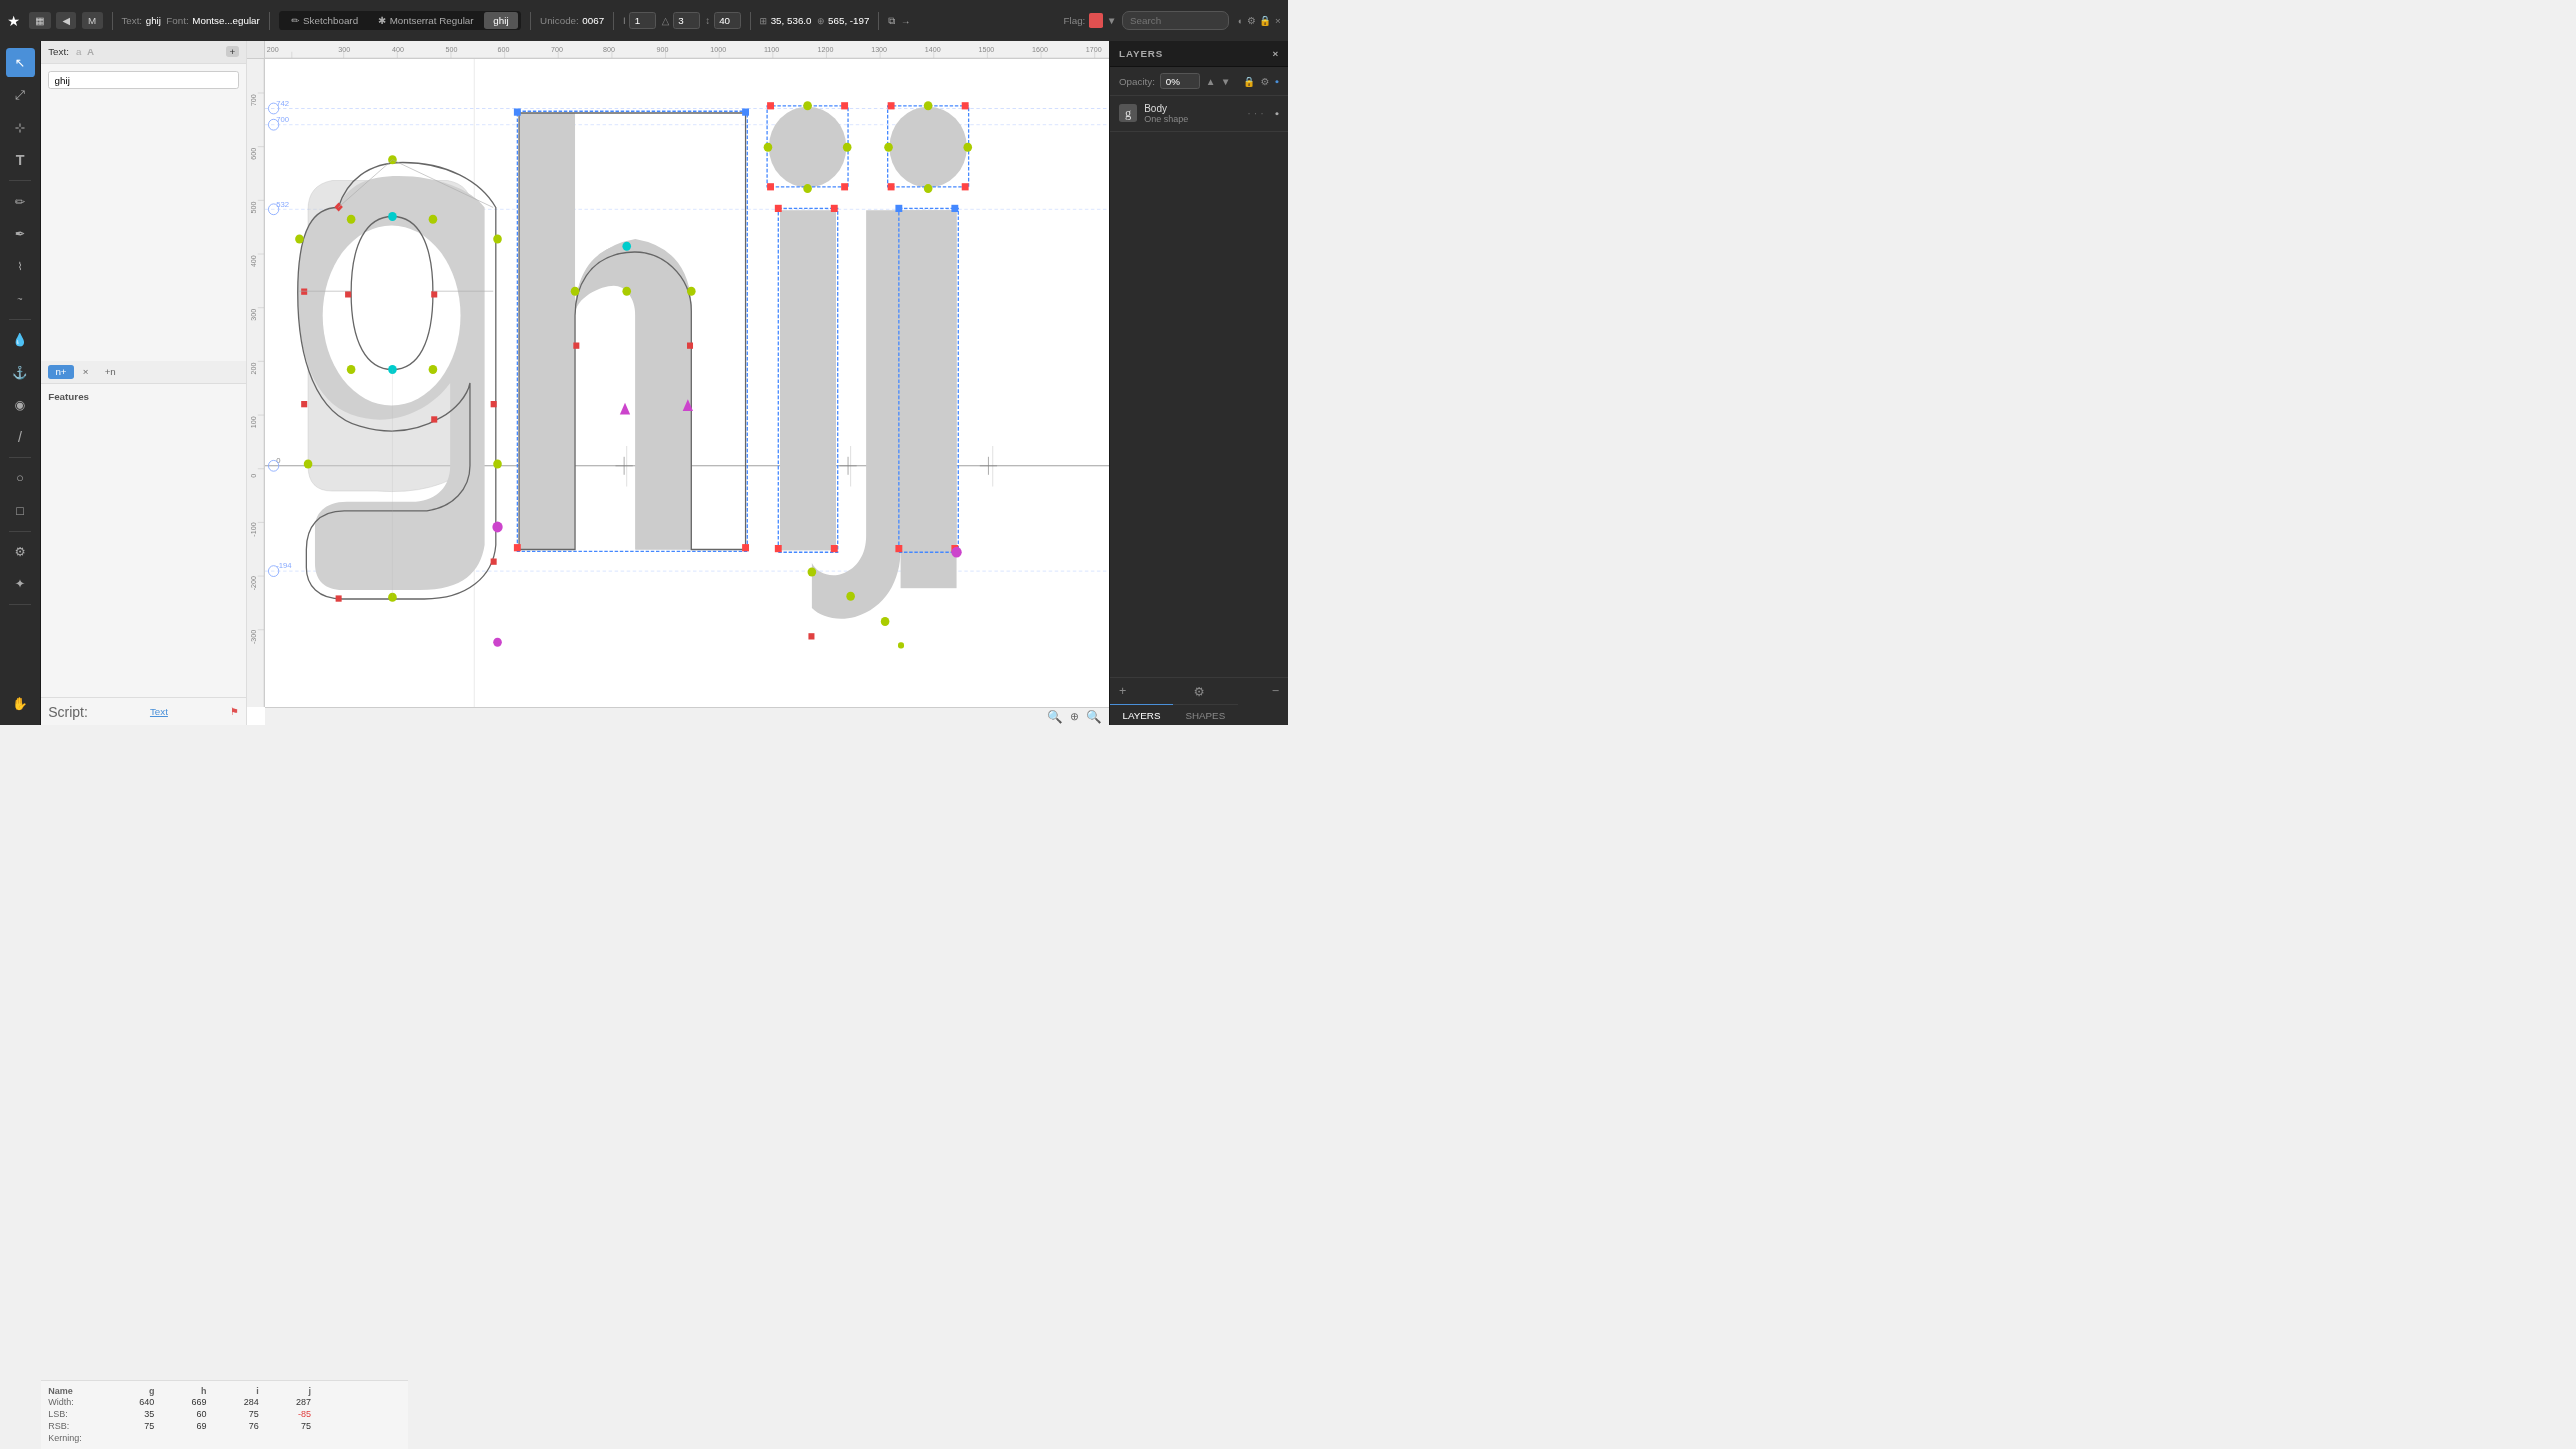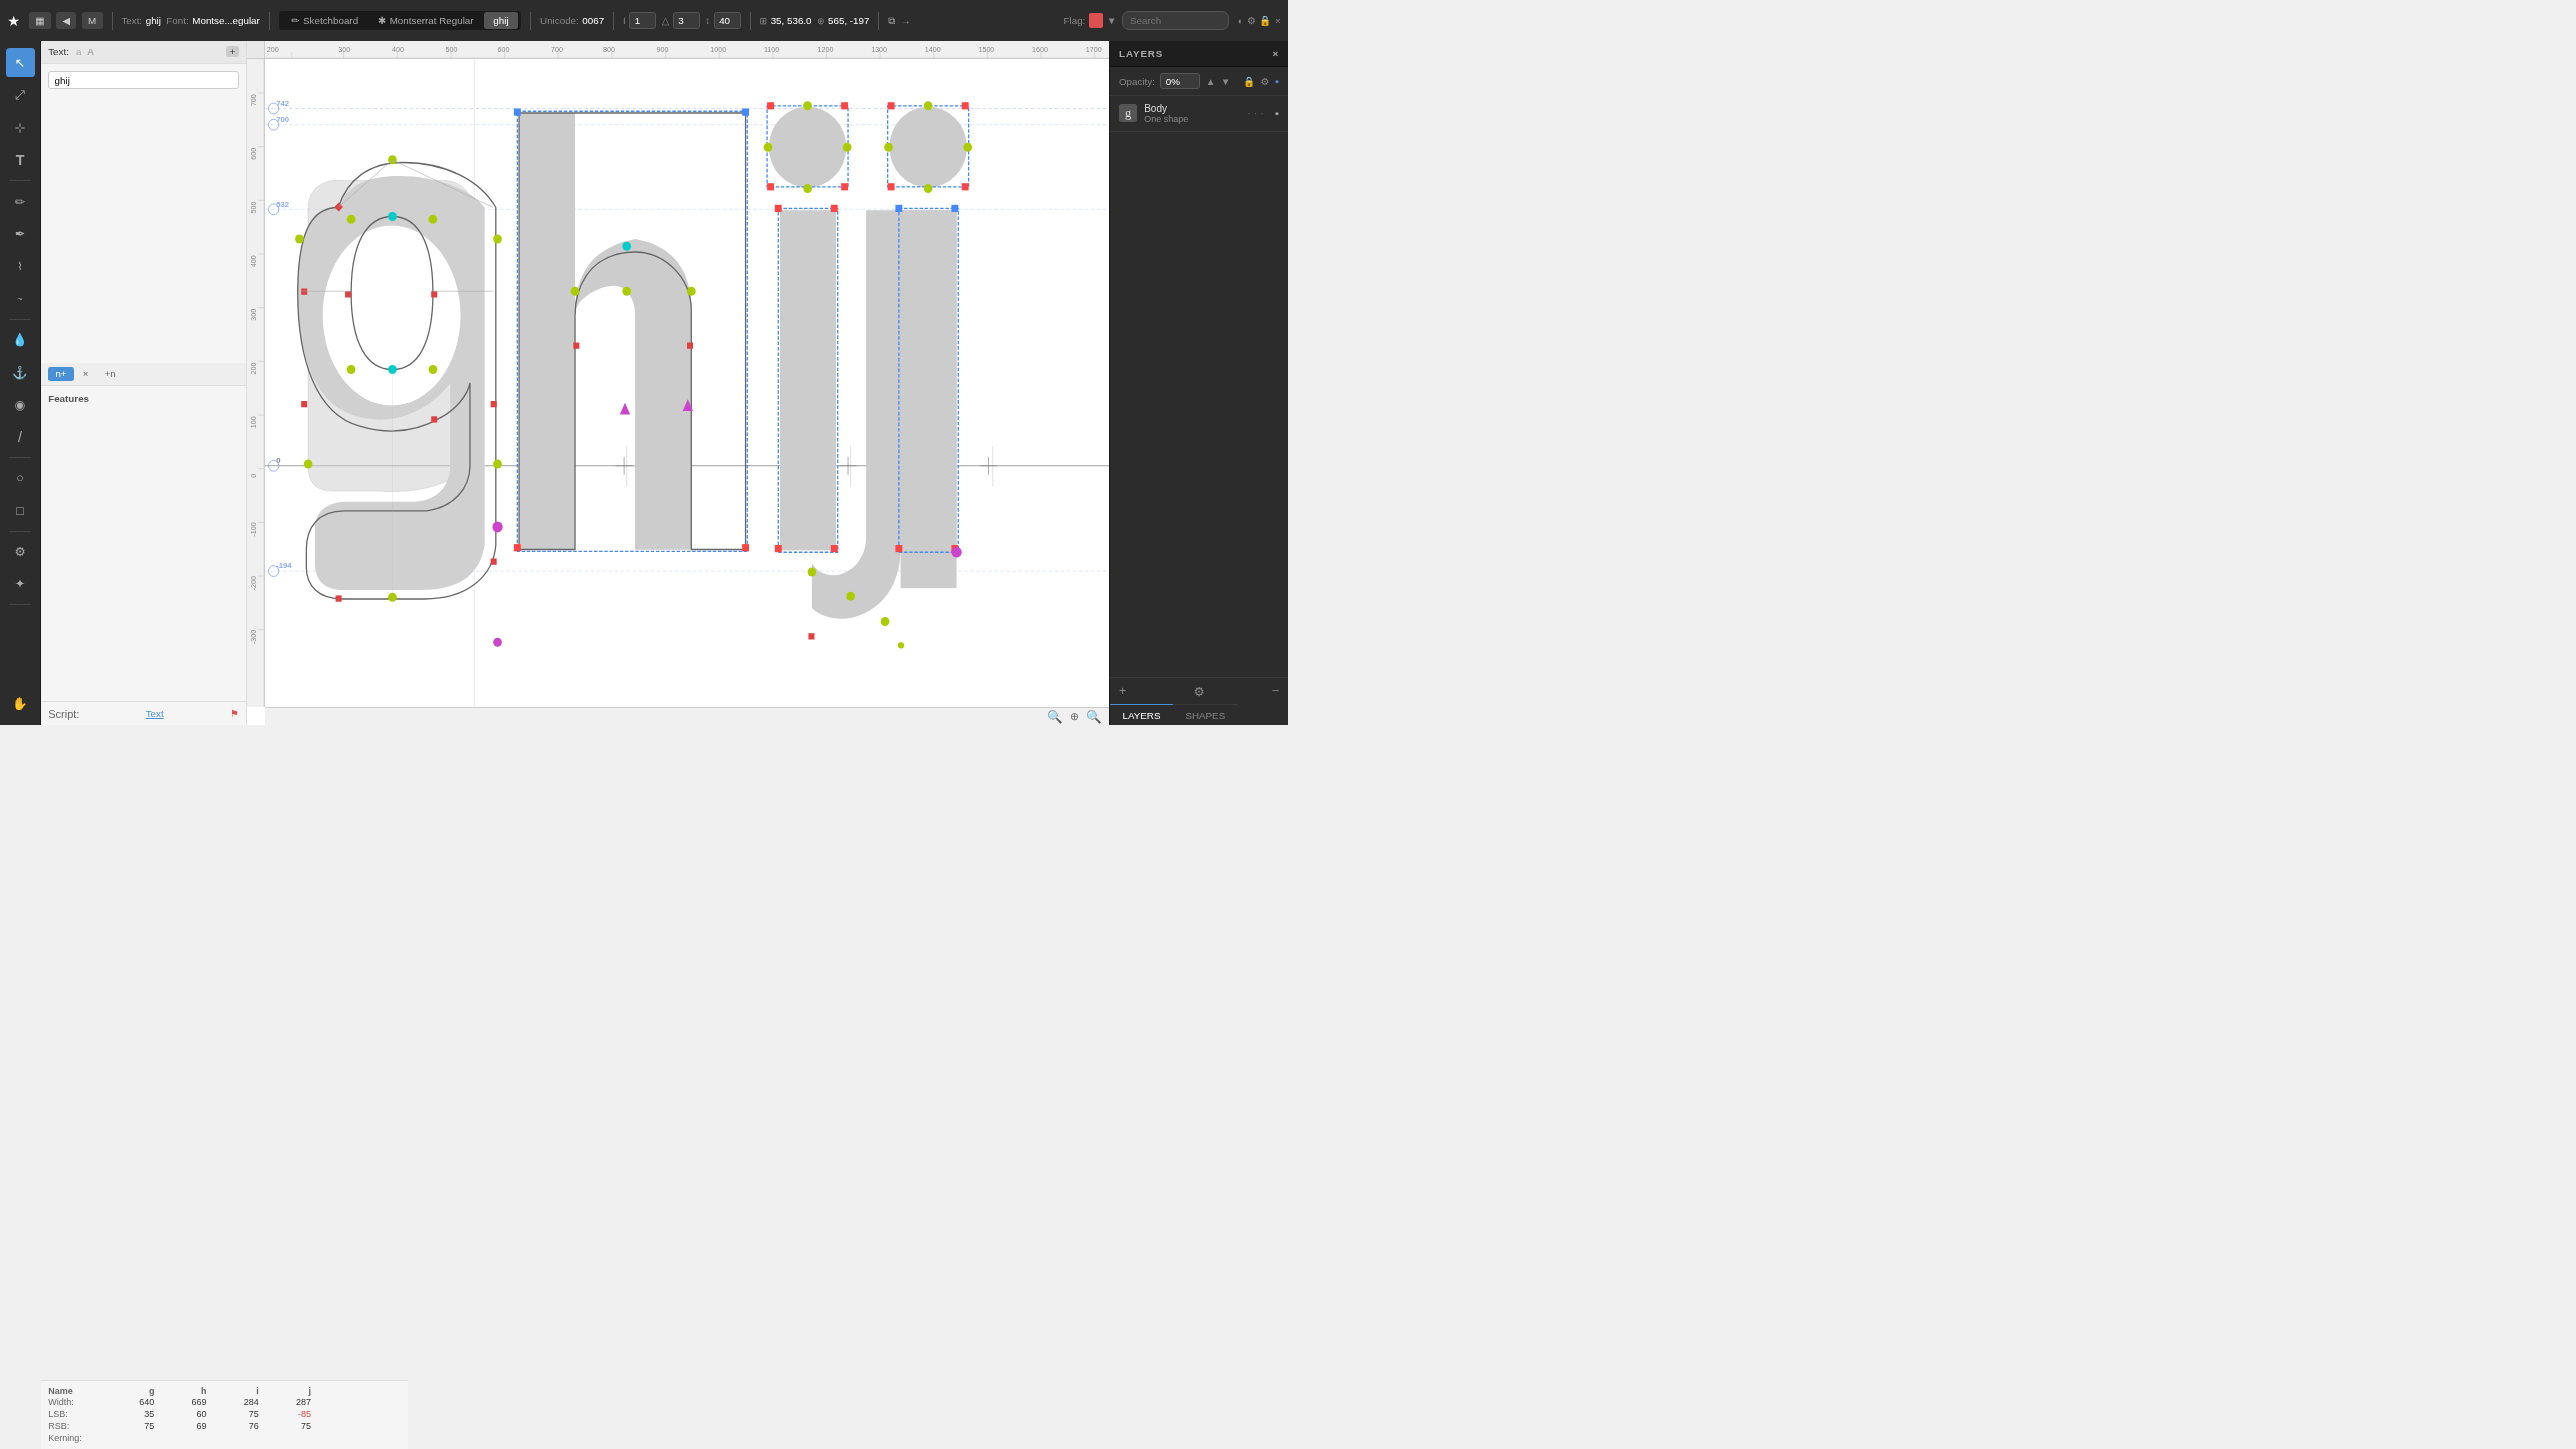"742" .canvas-content { font-weight: bold -> none }
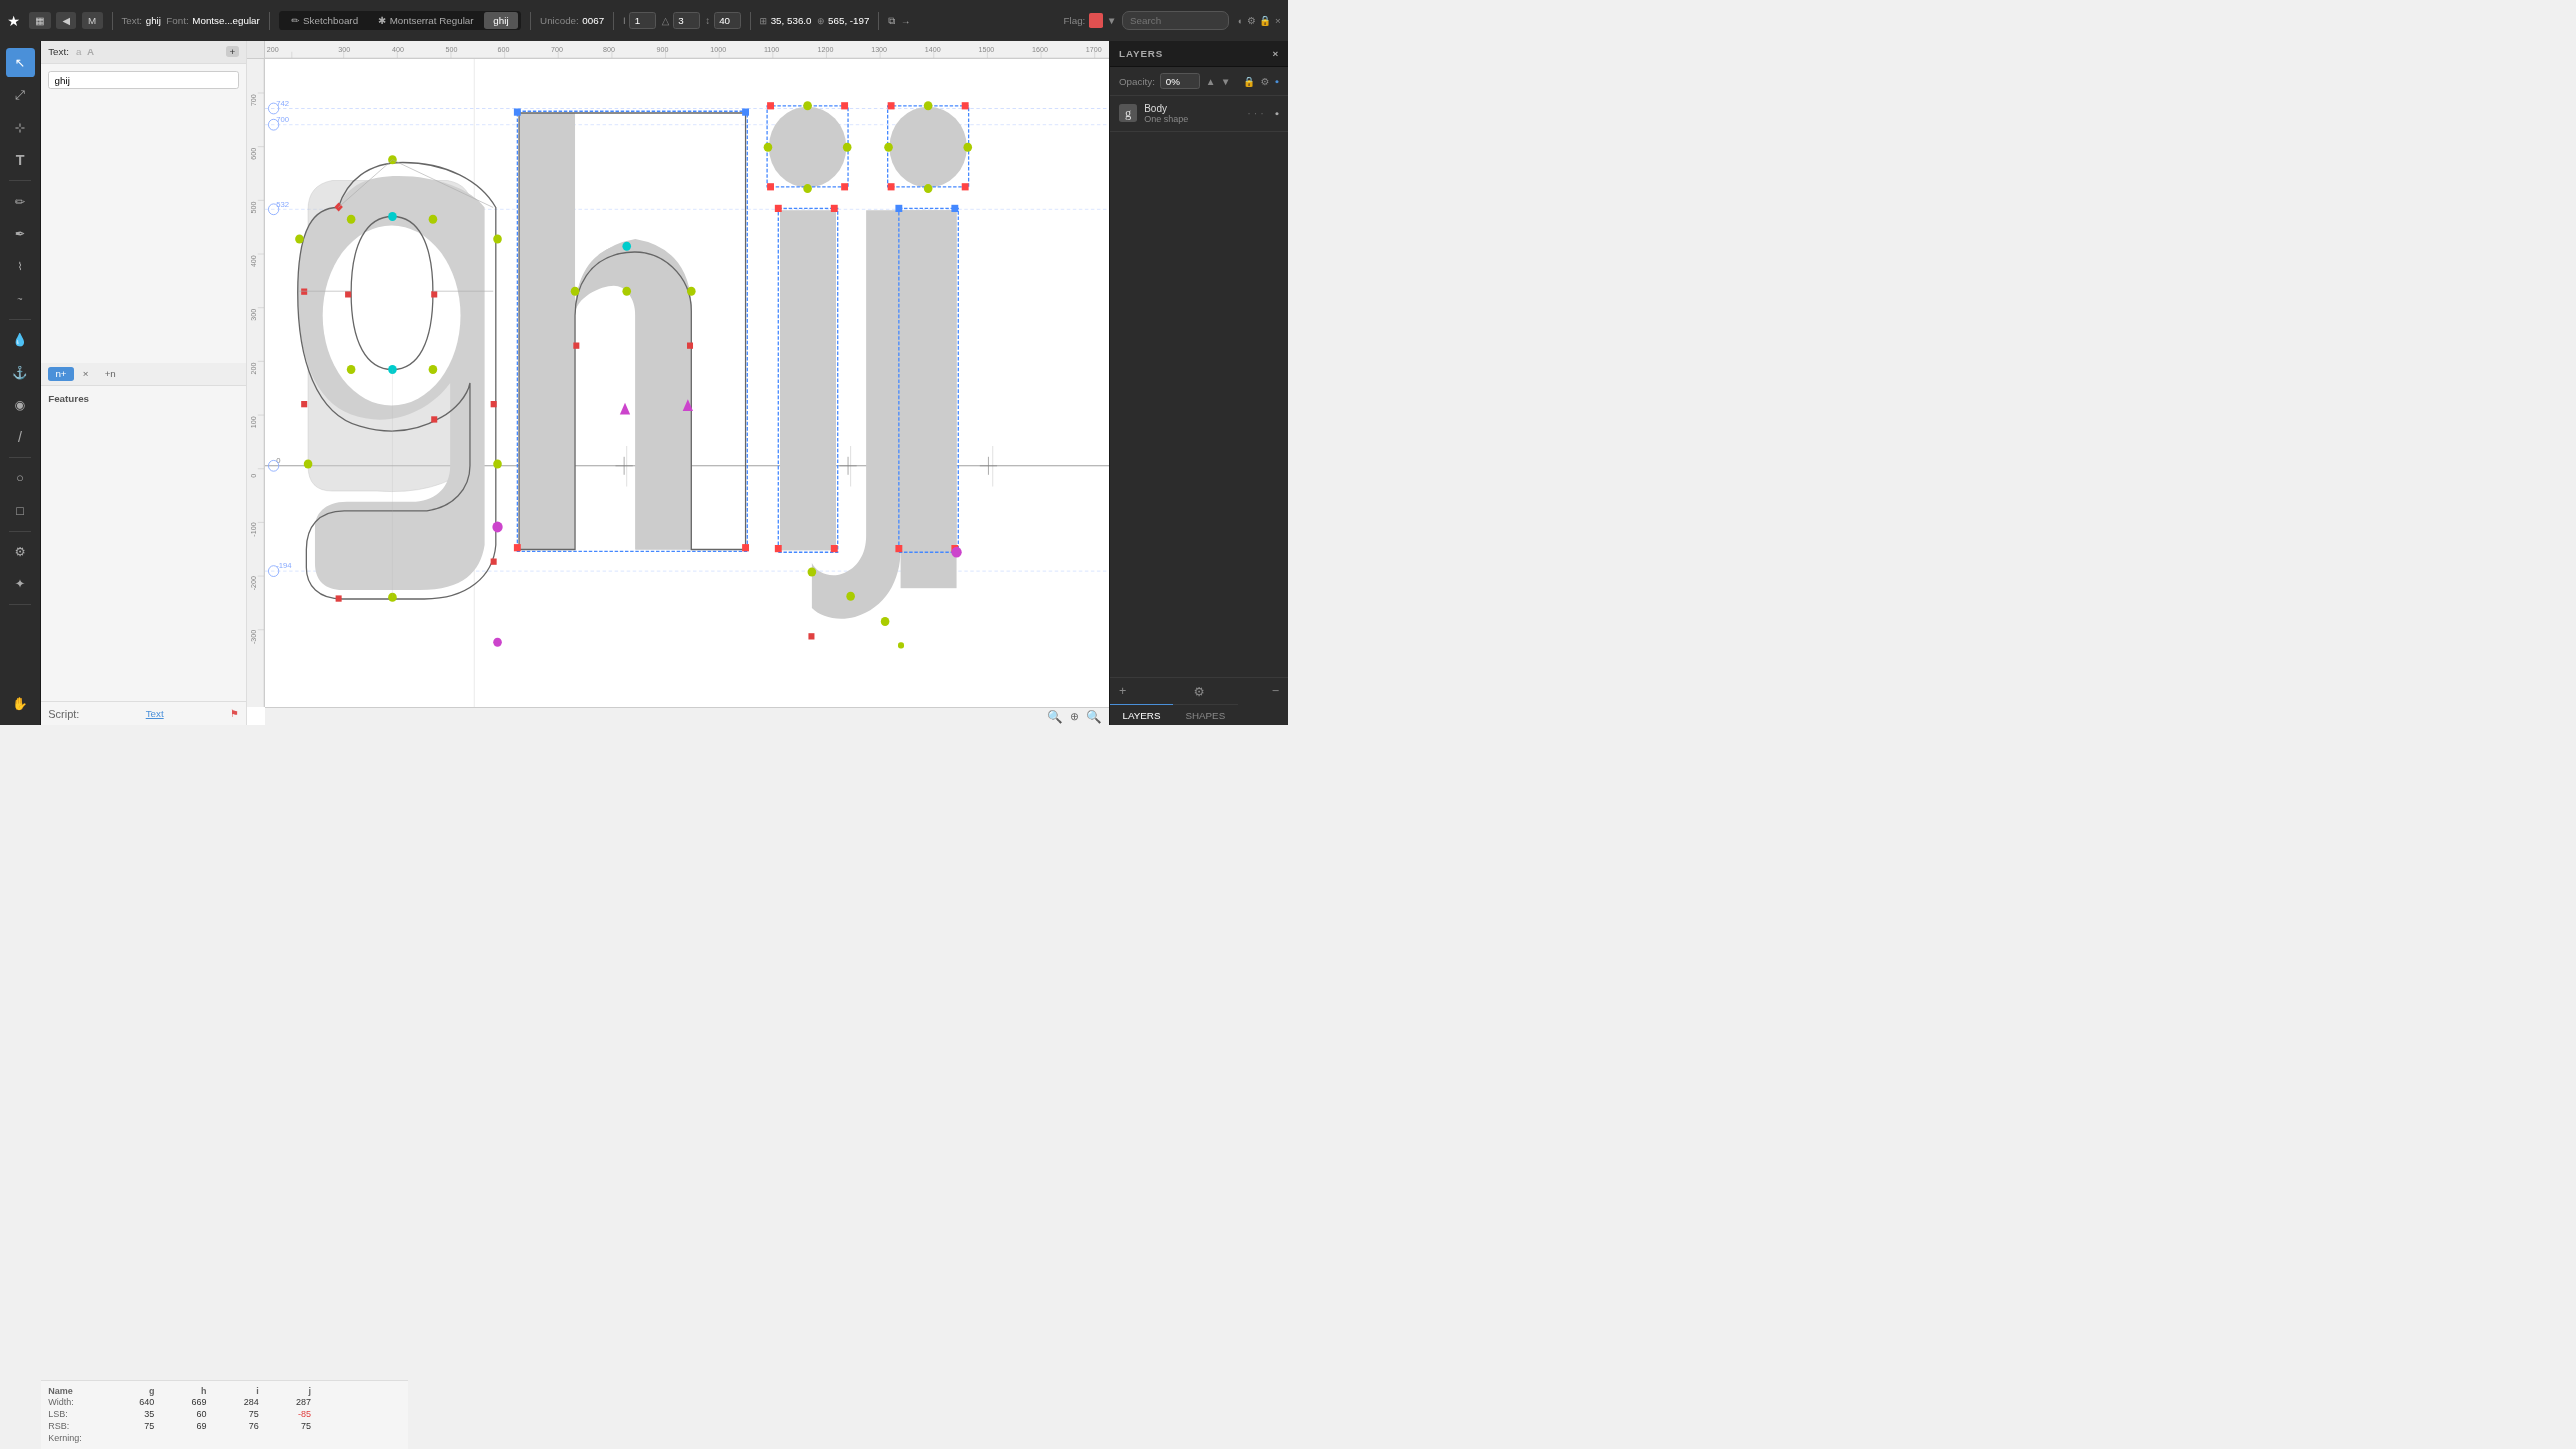"Script:" .script-label { font-size: 11px -> 14px }
